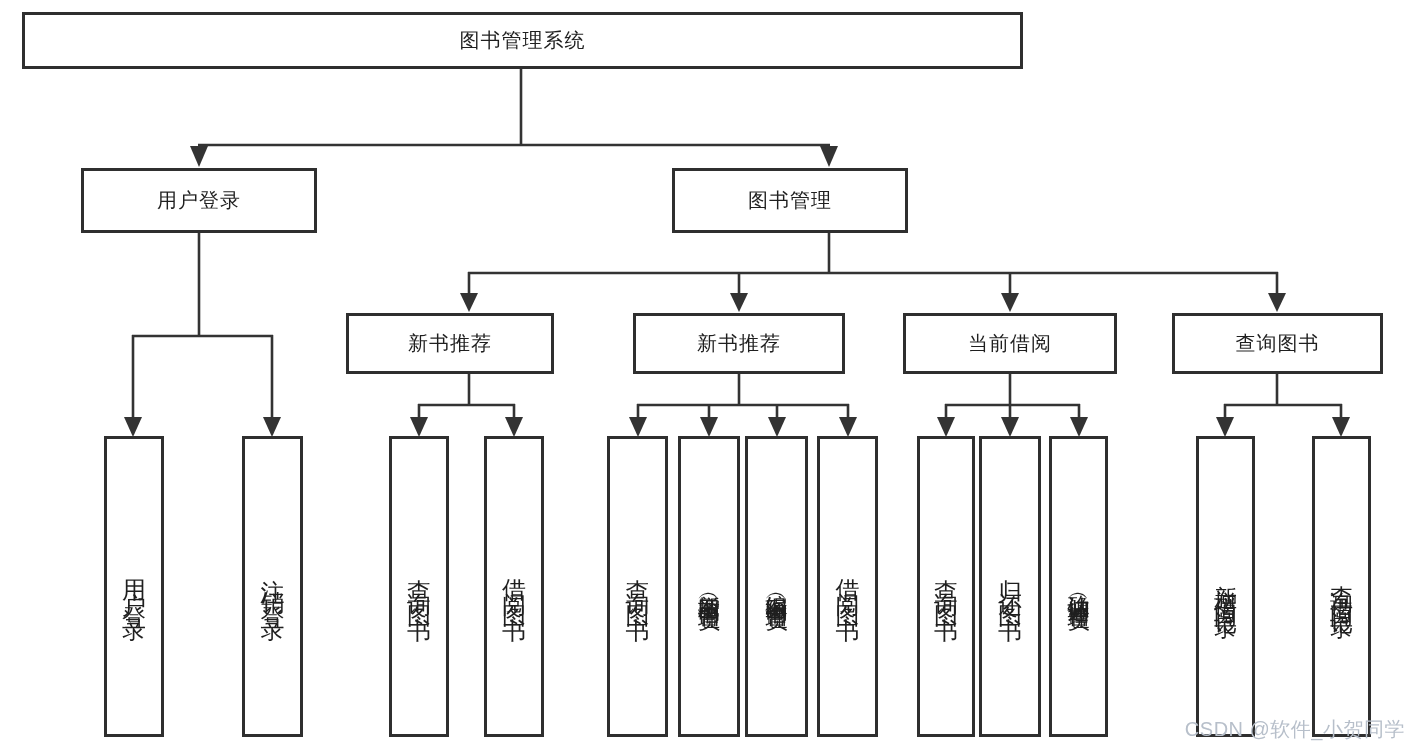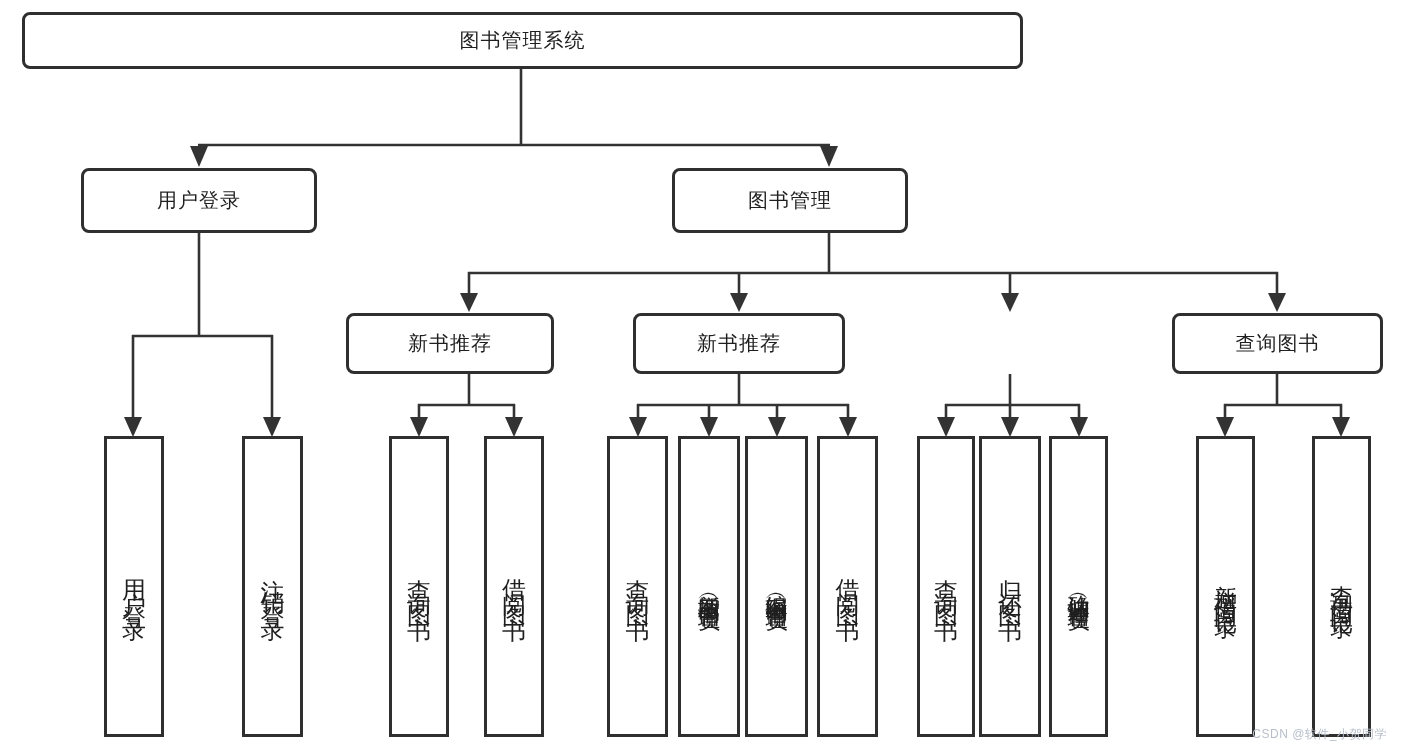"图书管理系统" .hbox { border-radius: 8px -> none }
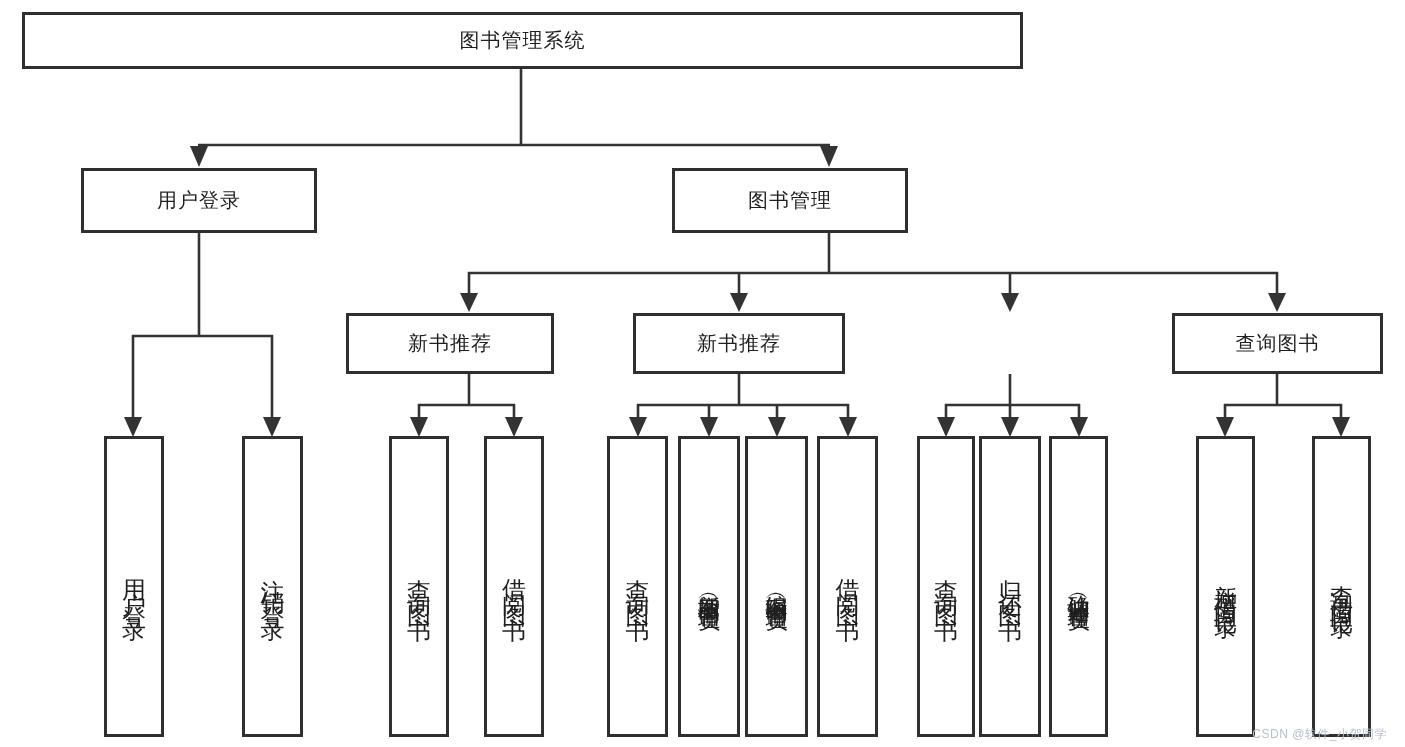"当前借阅" div.box { html: none -> <div> <span>当前借阅</span> </div> }
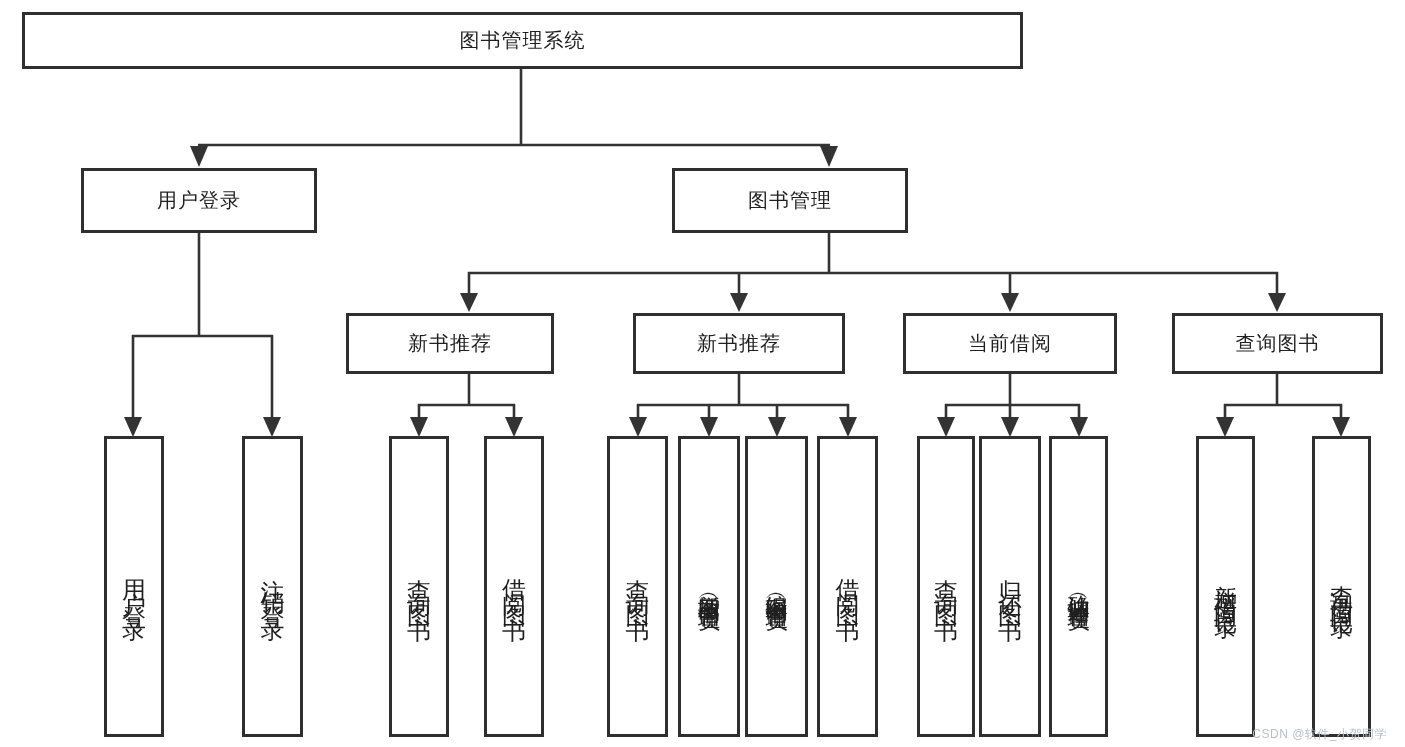"CSDN @软件_小贺同学" #watermark { font-size: 12px -> 20px; right: 18px -> 0 }
